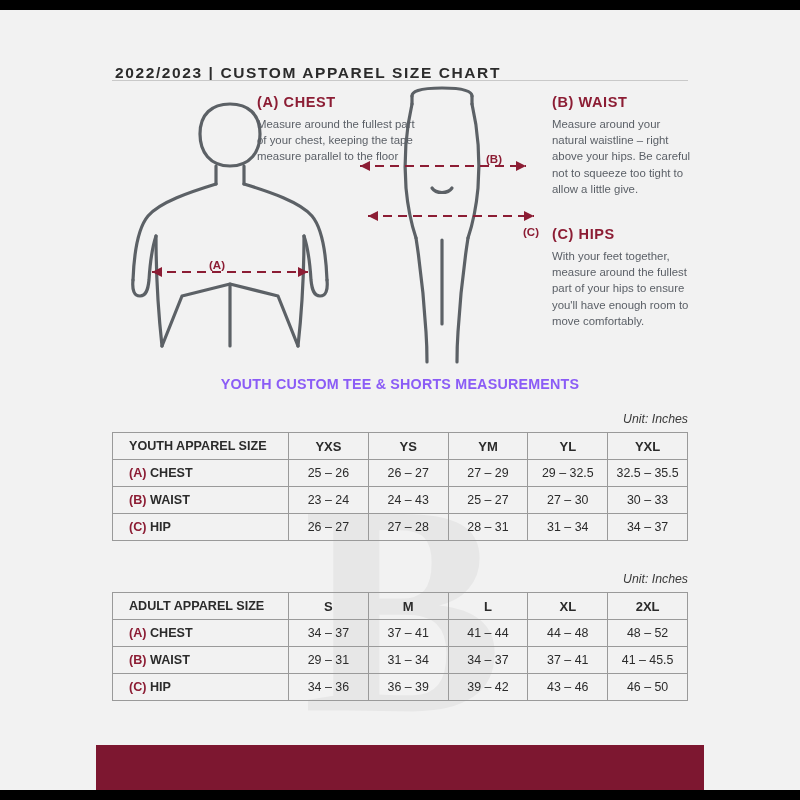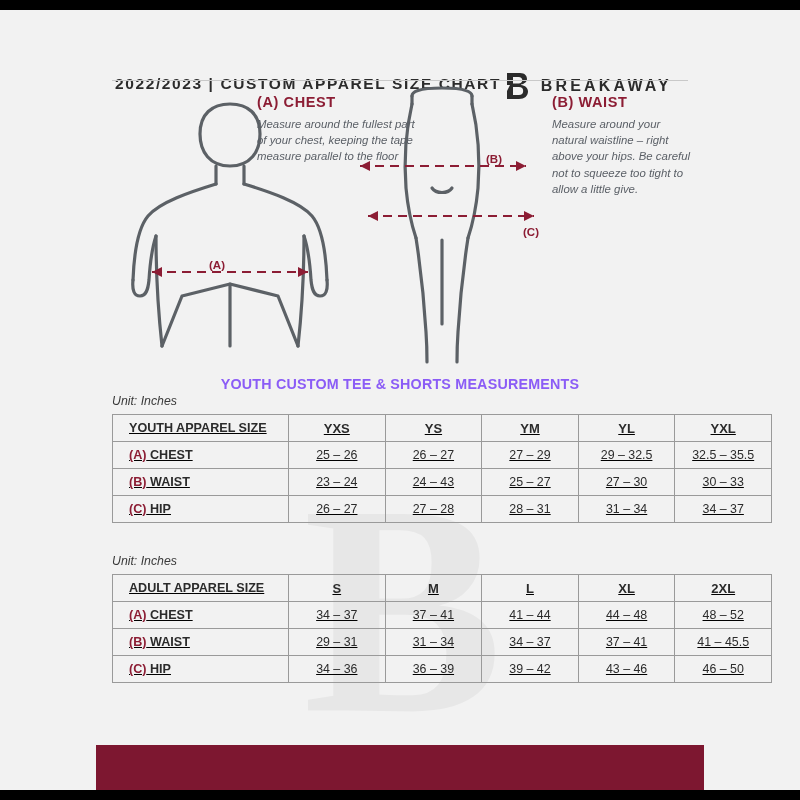"2022/2023 | CUSTOM APPAREL SIZE" .header { top: 35px -> 24px }
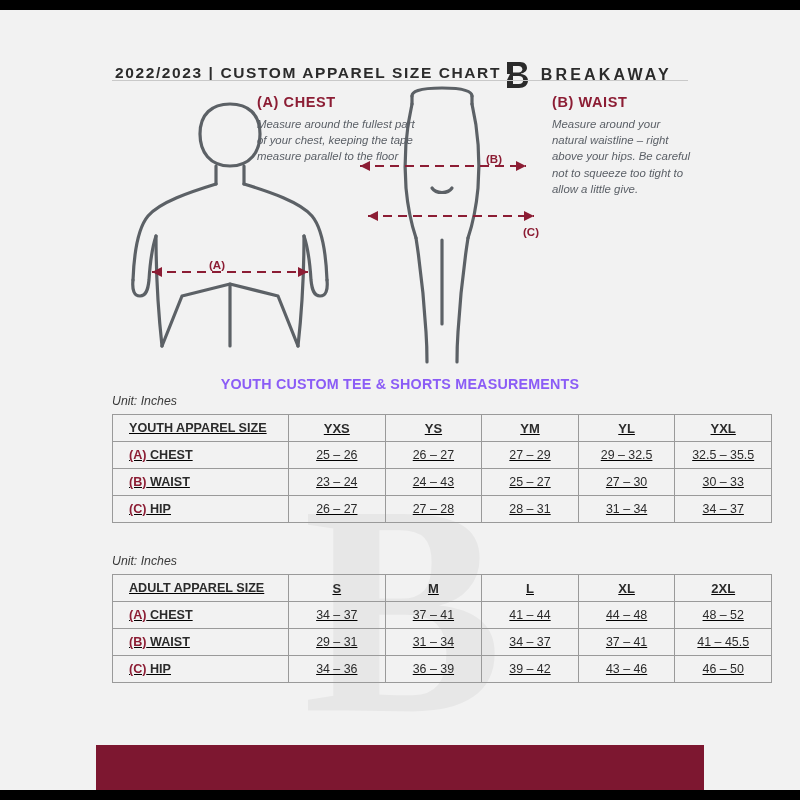"BREAKAWAY" div.brand { html: <div> <span> <svg> <path></path> <path></path> <path></path> <path></path> </svg> </span> <span>BREAKAWAY</span> </div> -> none }
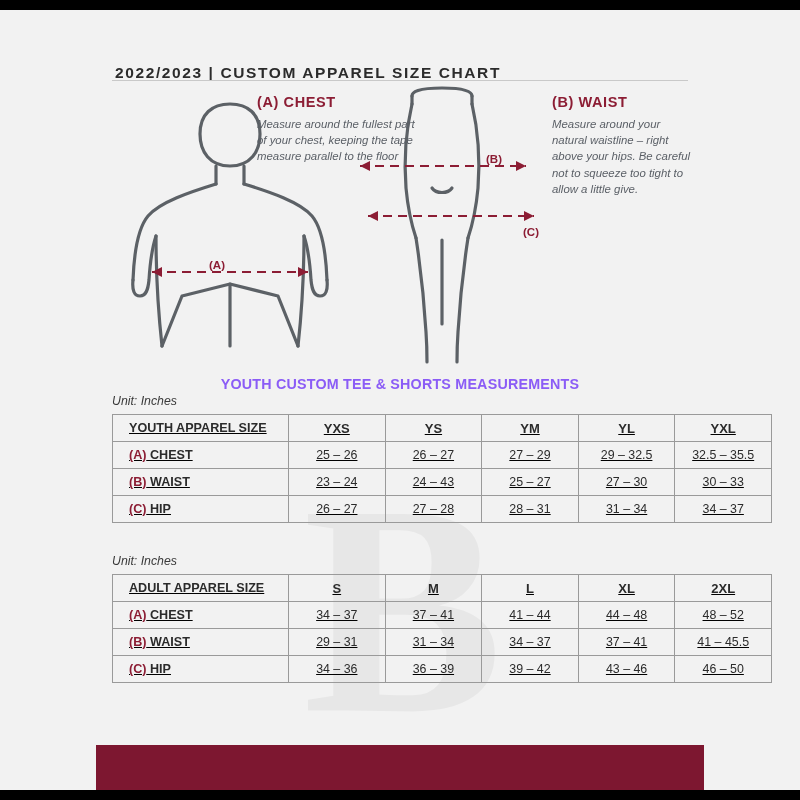"Measure around the fullest part" .callout p { font-style: italic -> none }
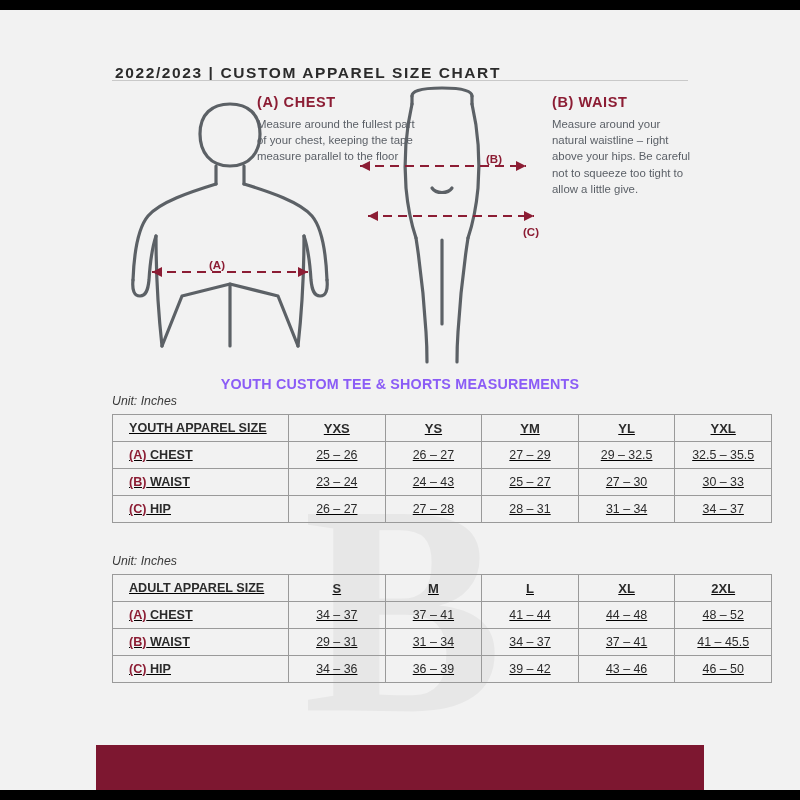"(C) HIPS" div.callout { html: none -> <div> <h3>(C) HIPS</h3> <p>With your feet together, measure around the fullest part of your hips to ensure you'll have enough room to move comfortably.</p> </div> }
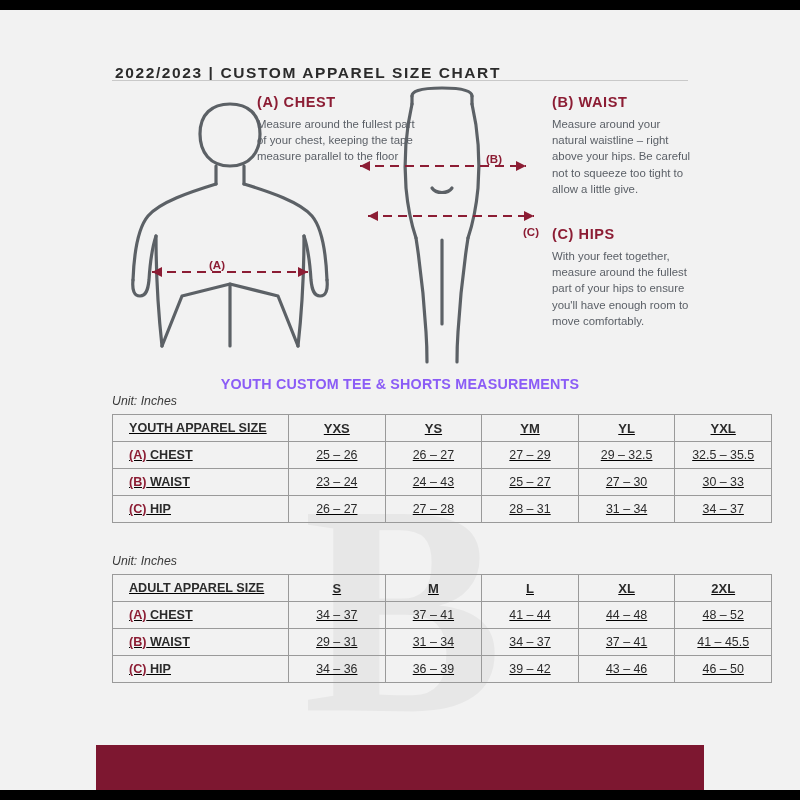"Unit: Inches" .tbl-unit { margin-top: 2px -> 20px; text-align: left -> right }
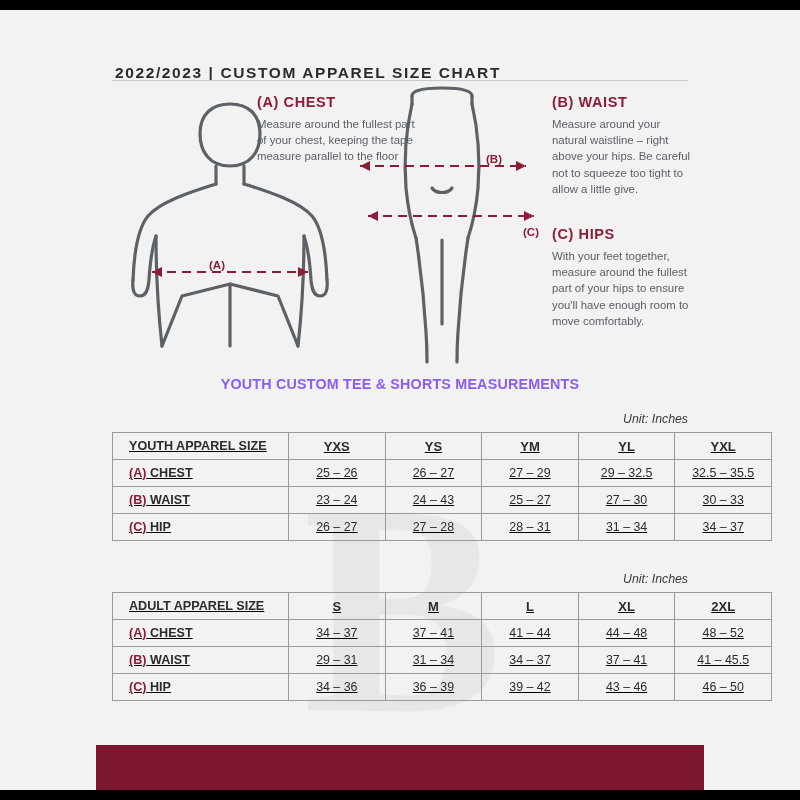"YOUTH APPAREL SIZE" table { text-decoration: underline -> none; width: 660px -> 576px }
